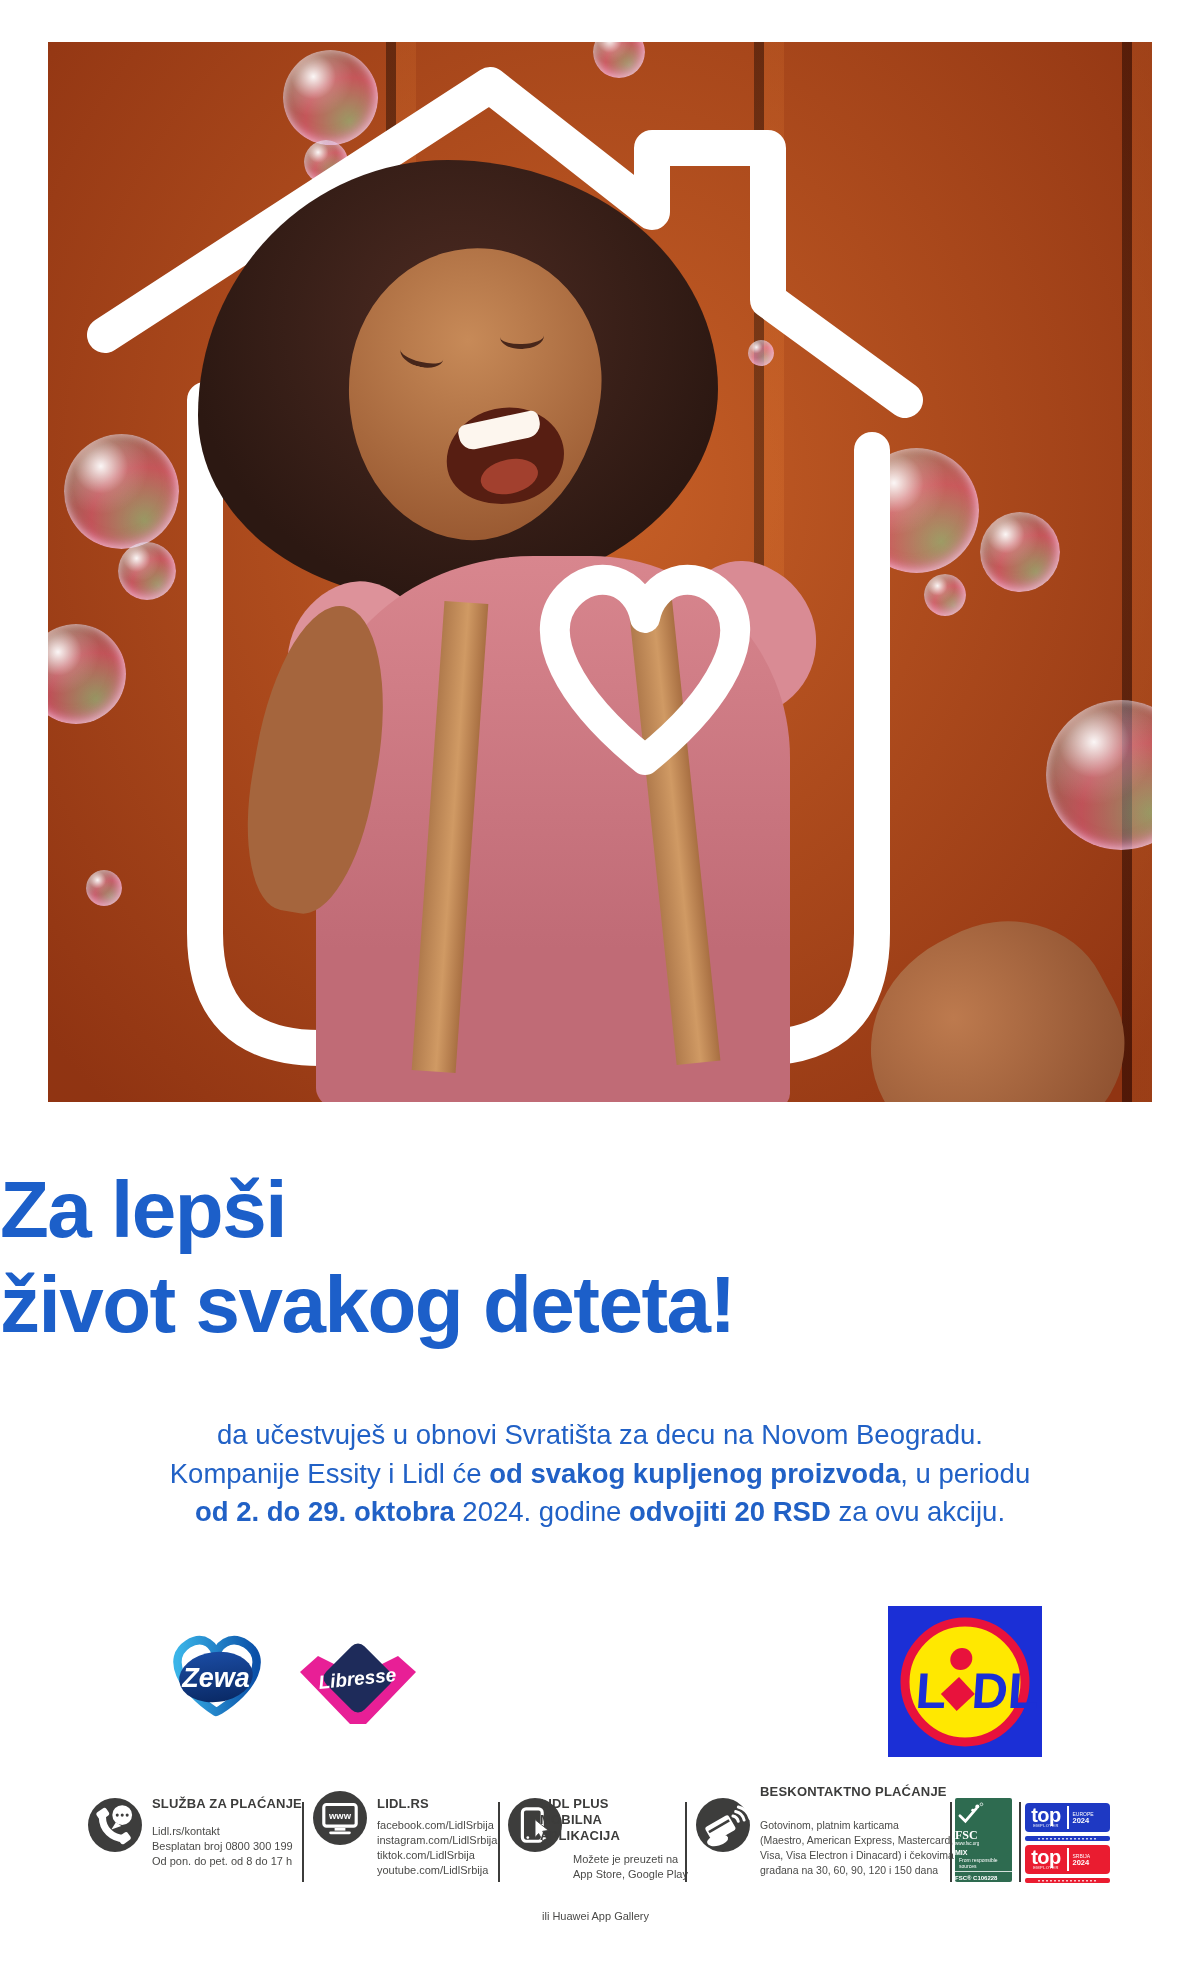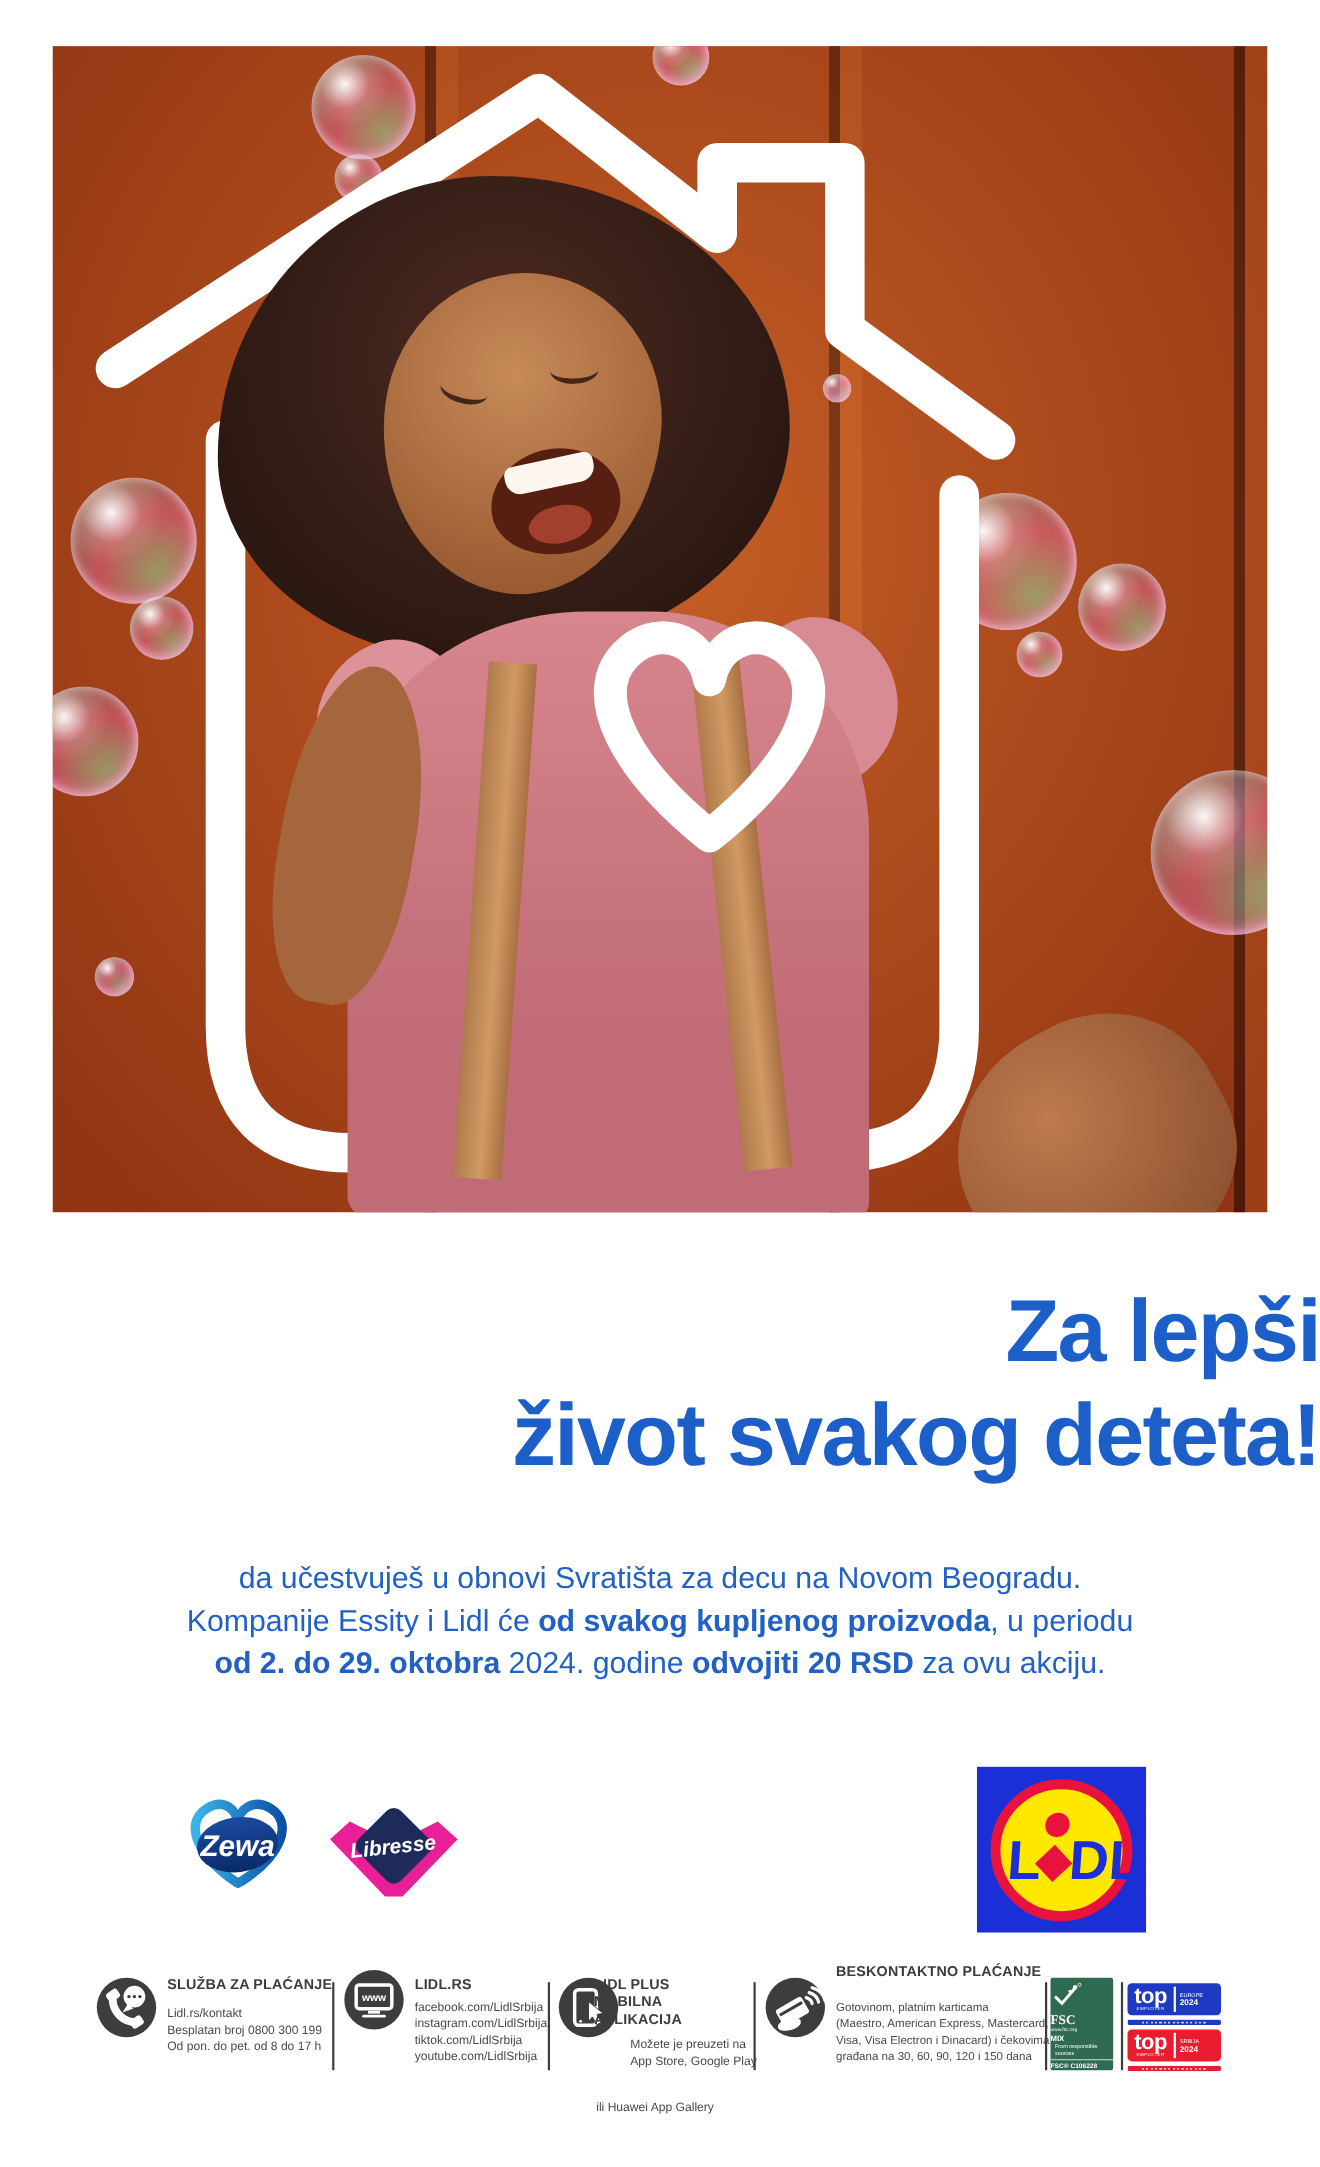"Za lepši" .headline { text-align: right -> left }
